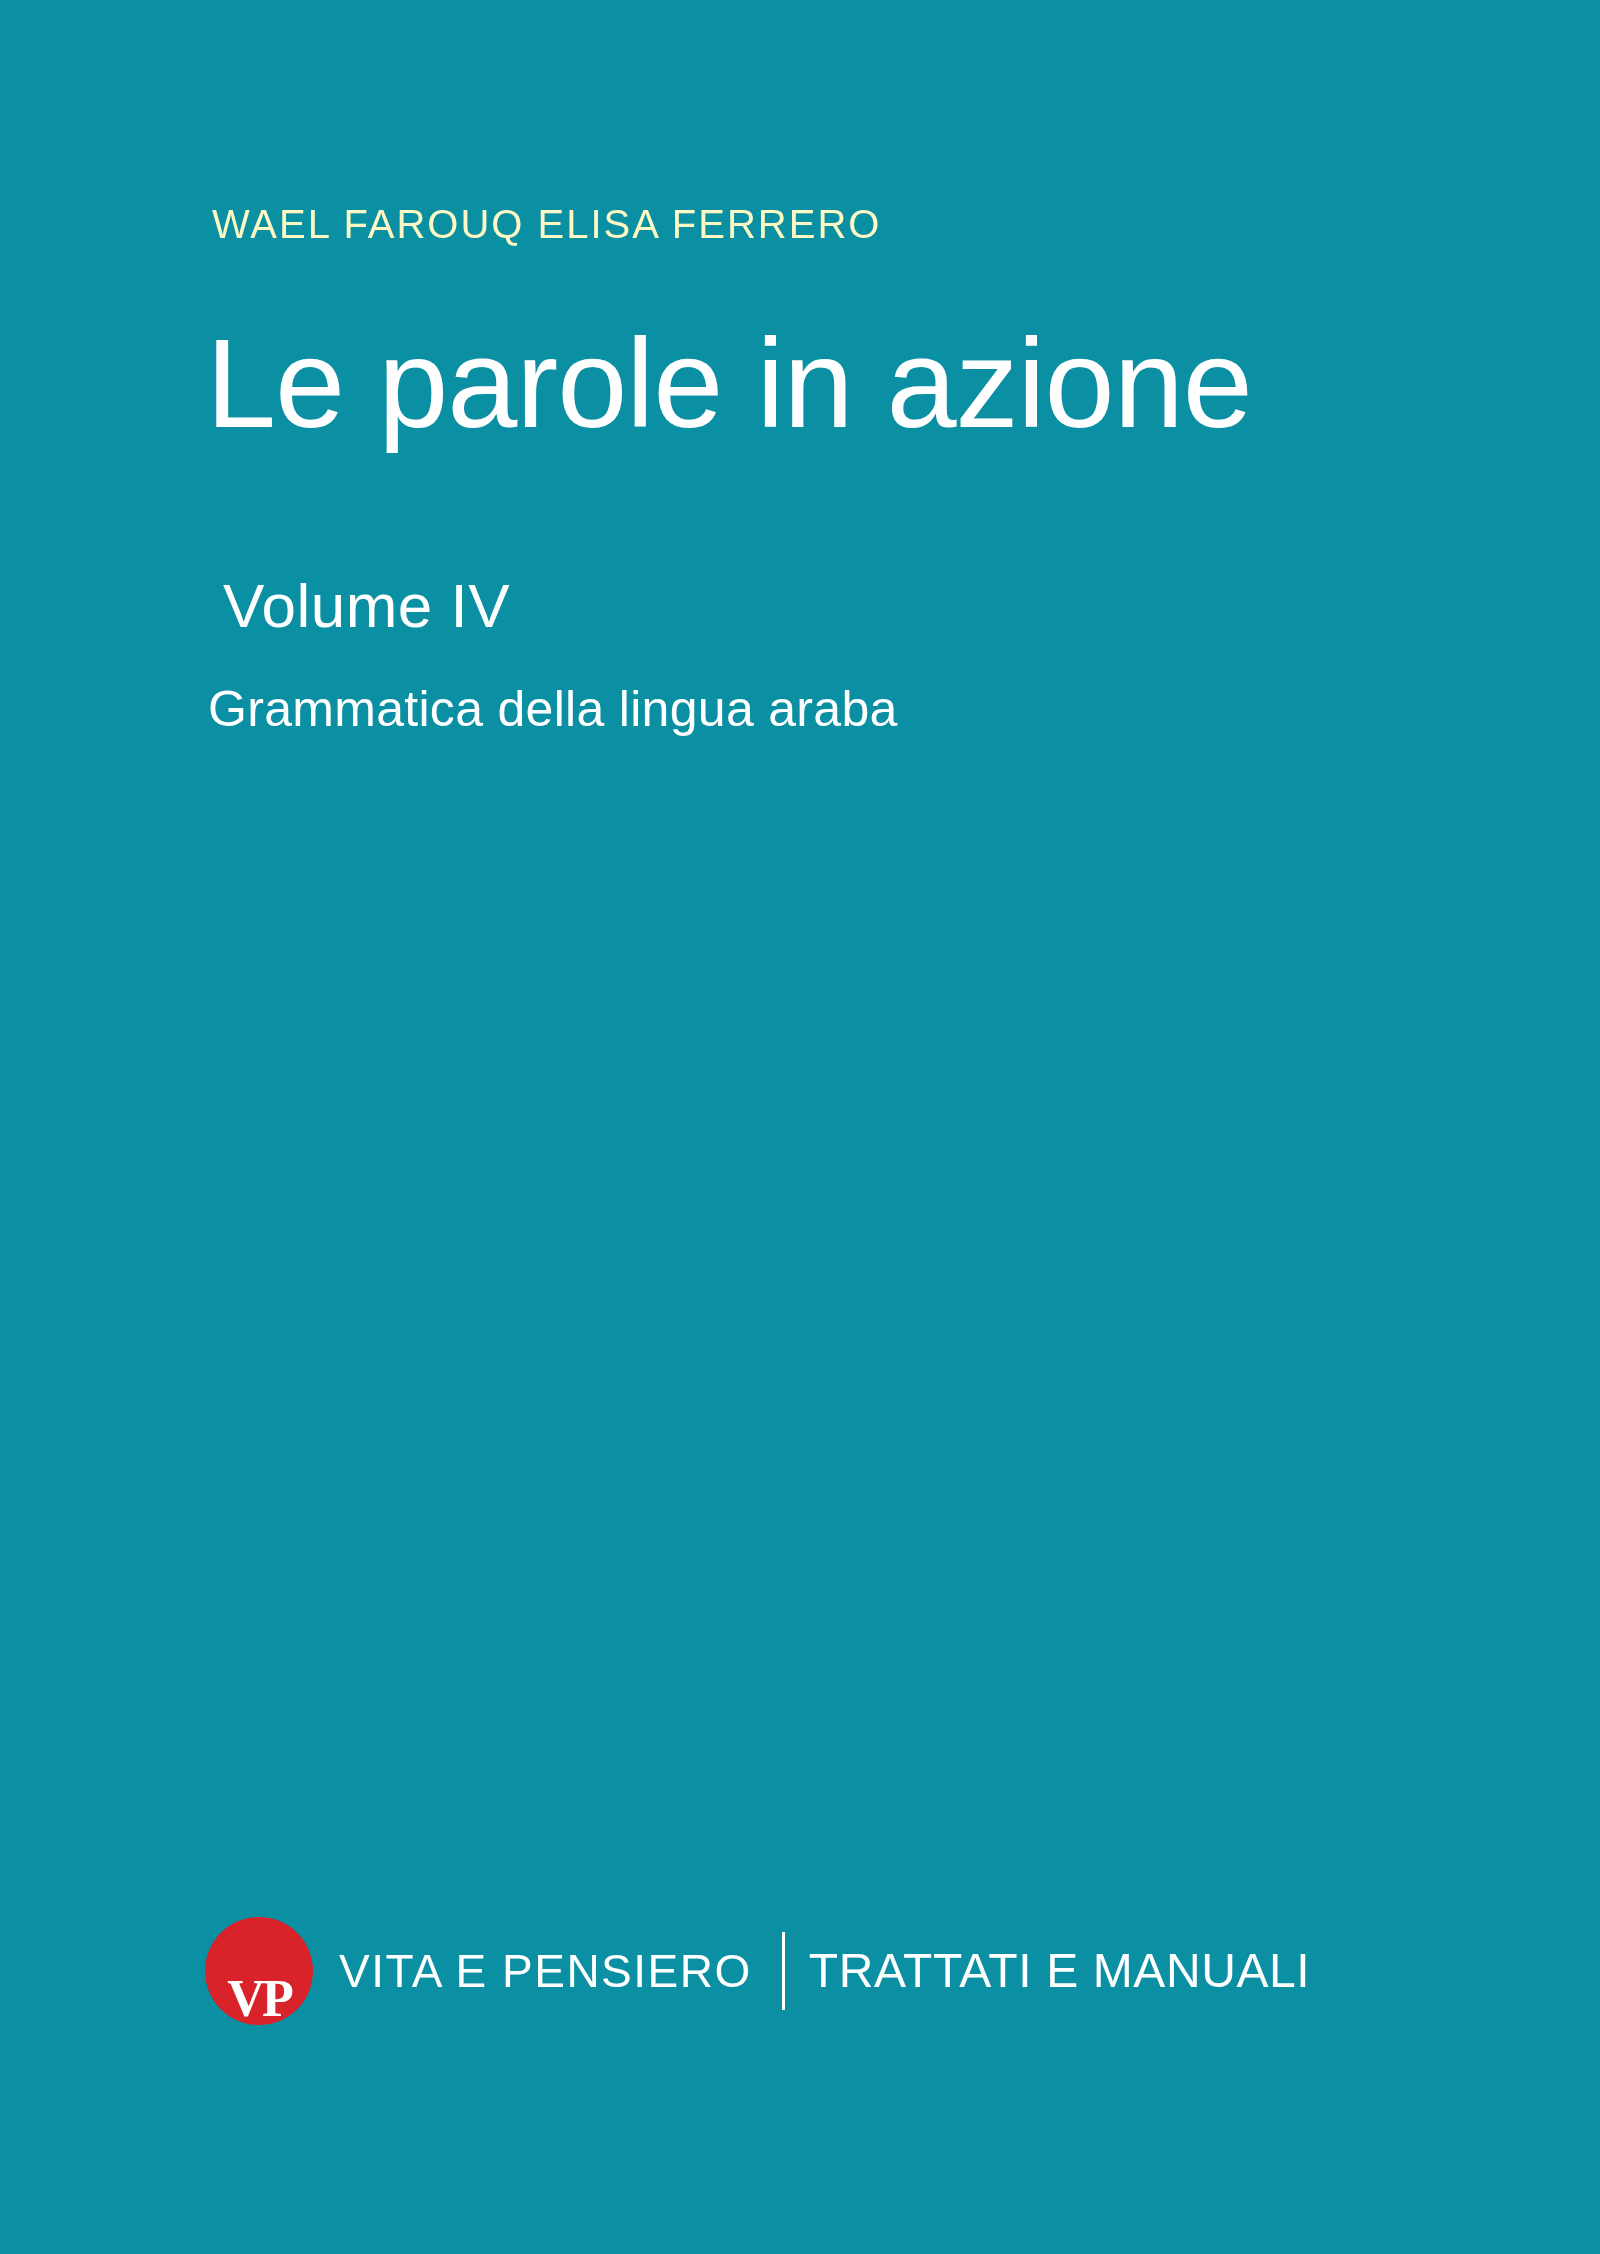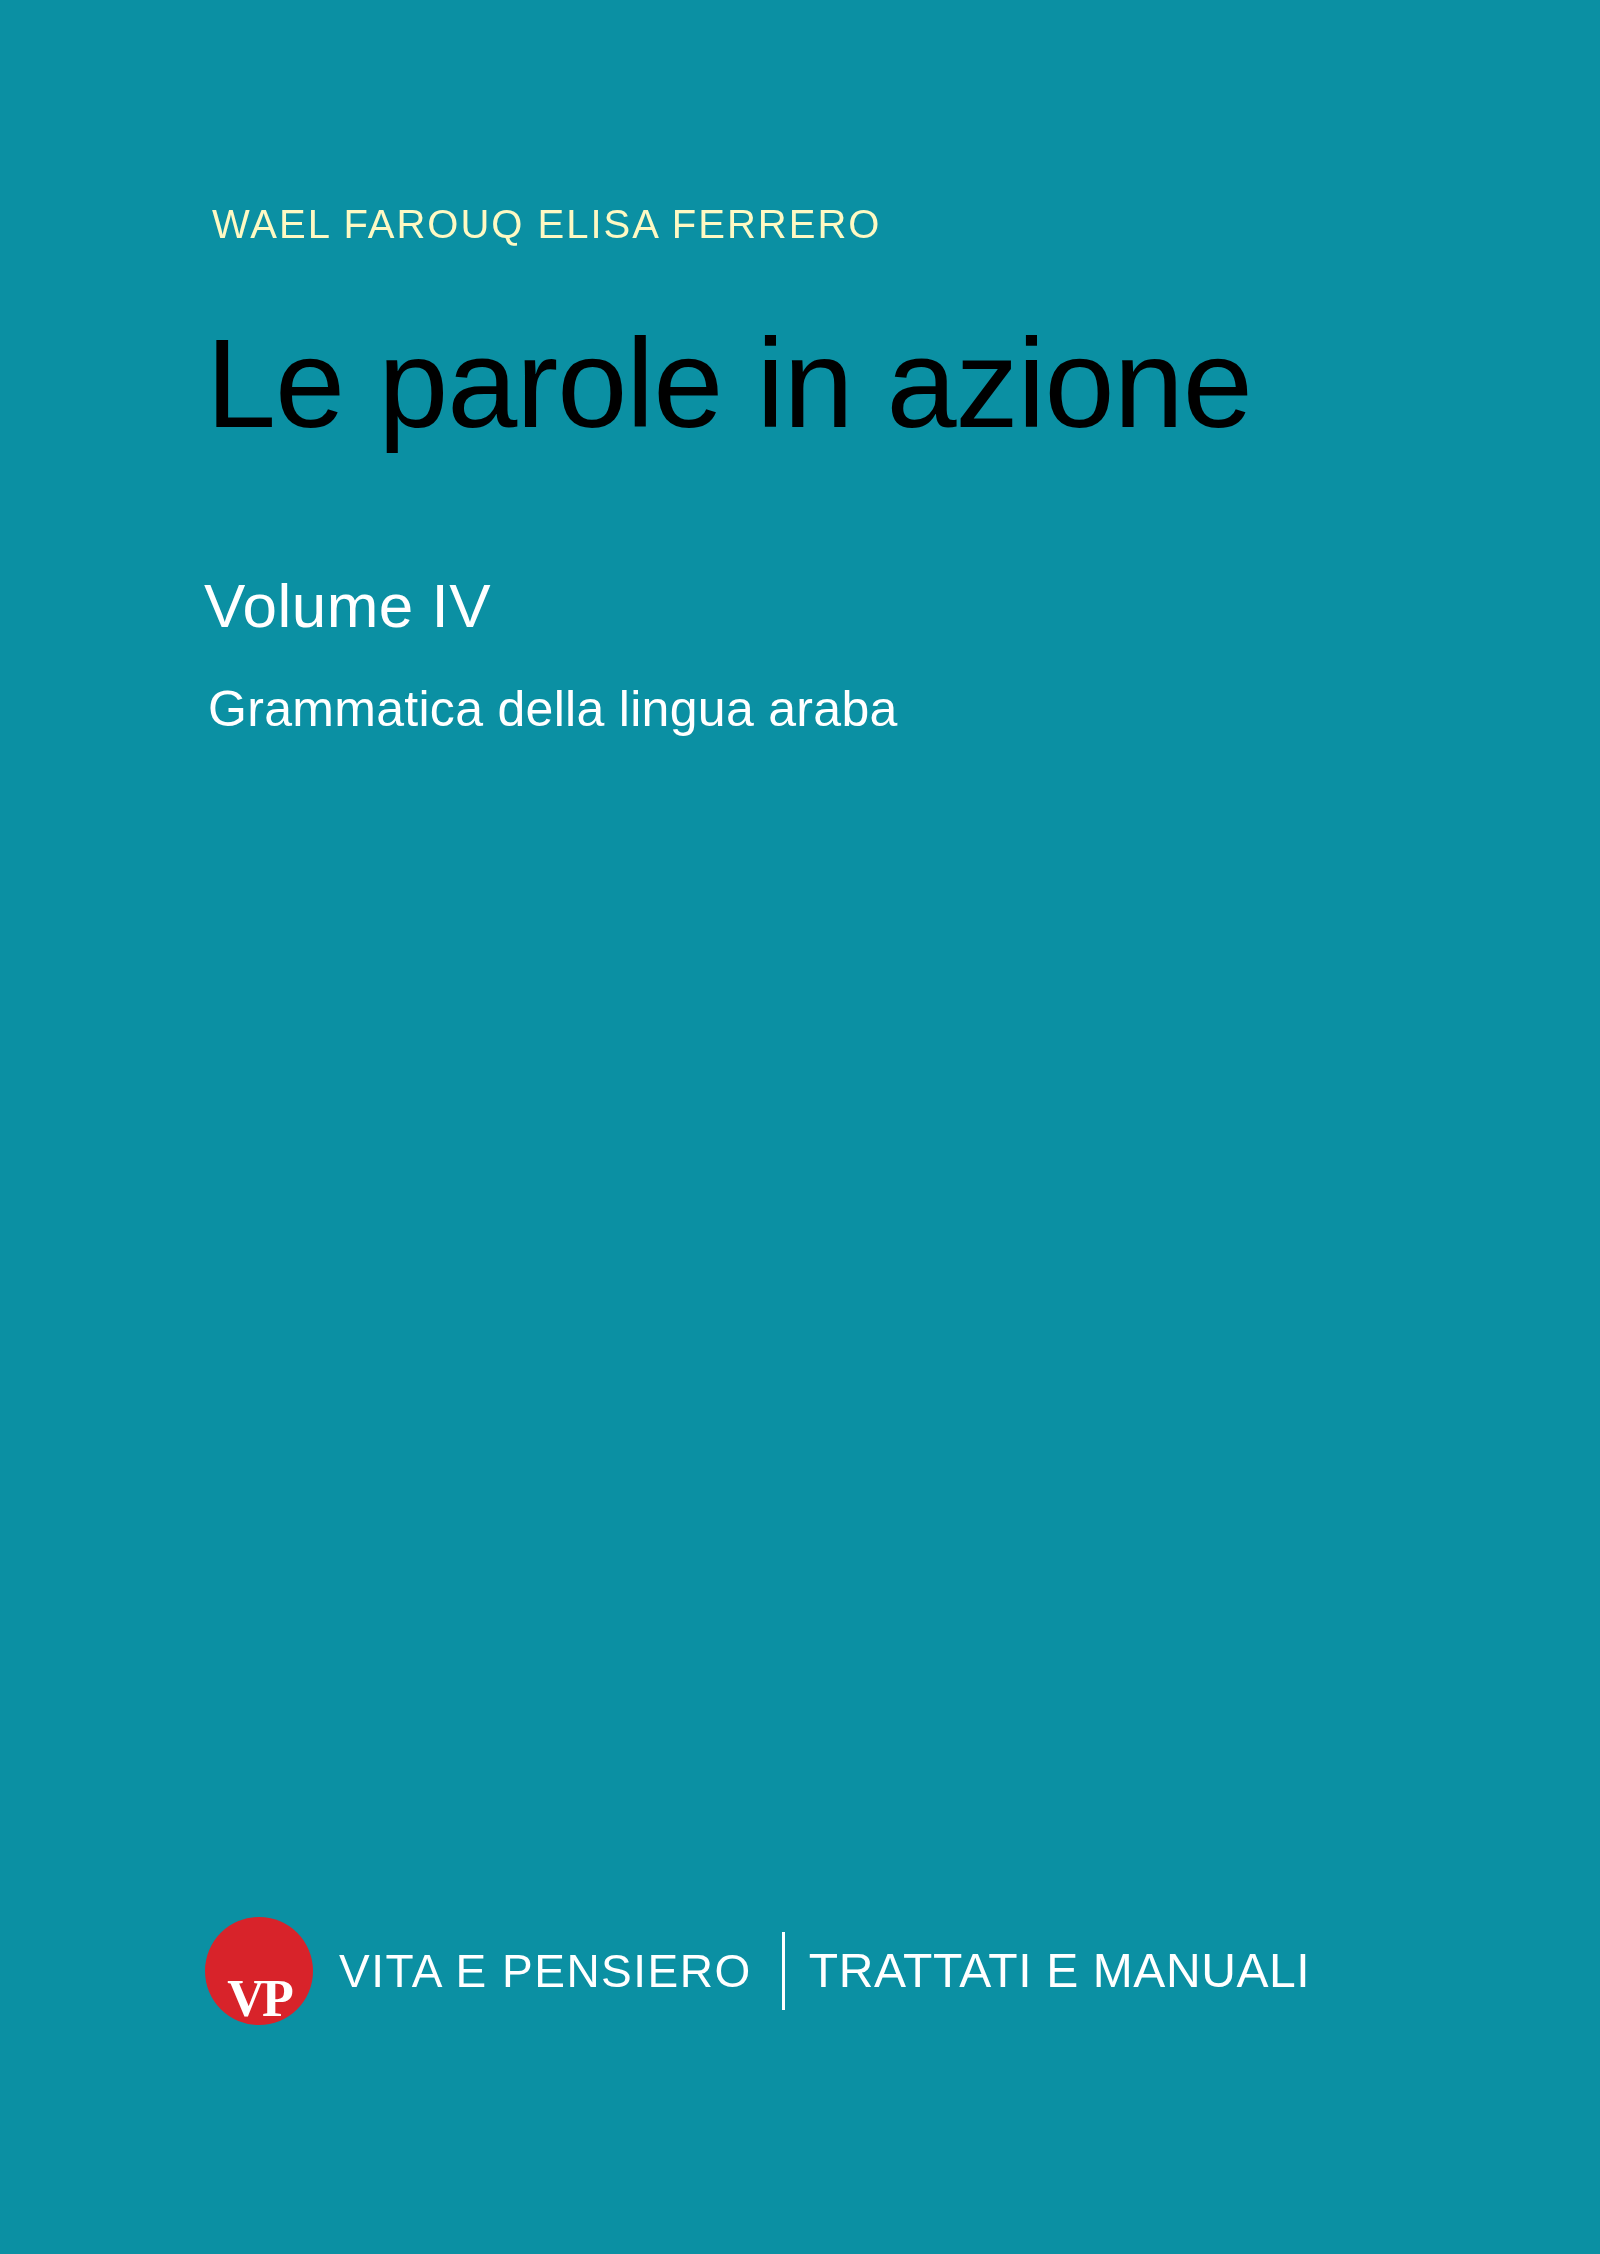"Le parole in azione" .title { color: #000000 -> #ffffff }
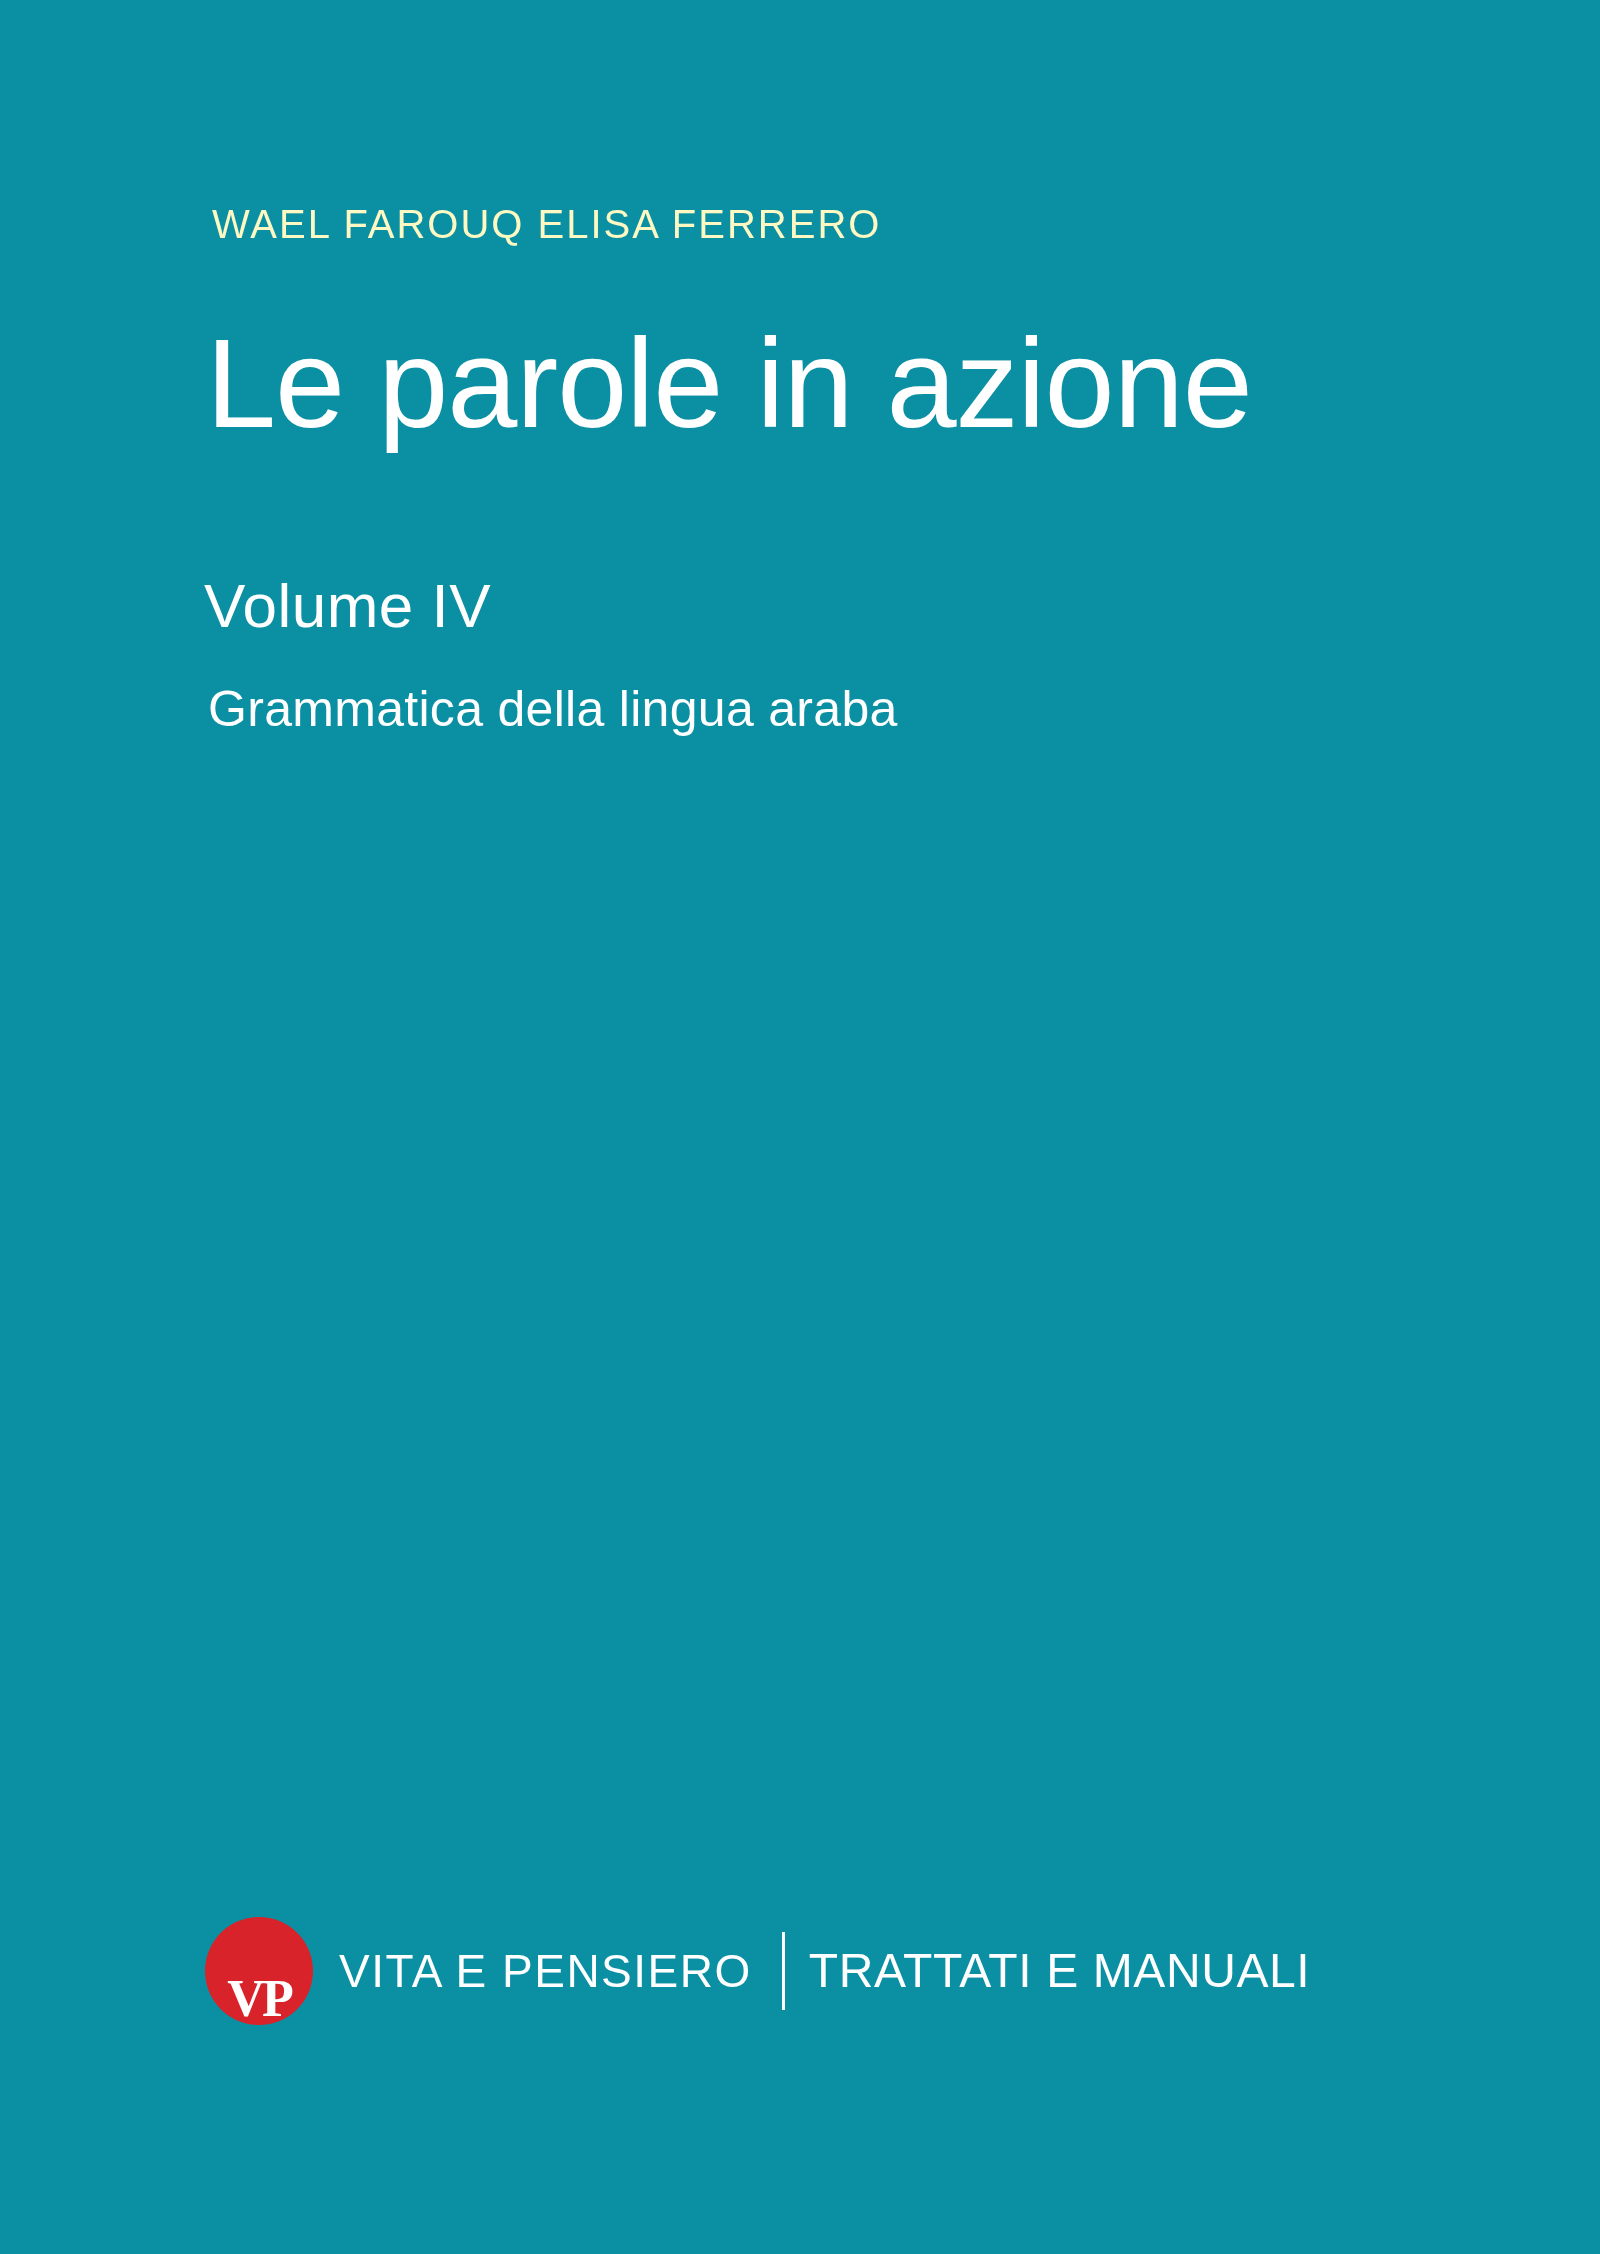"Volume IV" .volume { left: 204px -> 223px }
